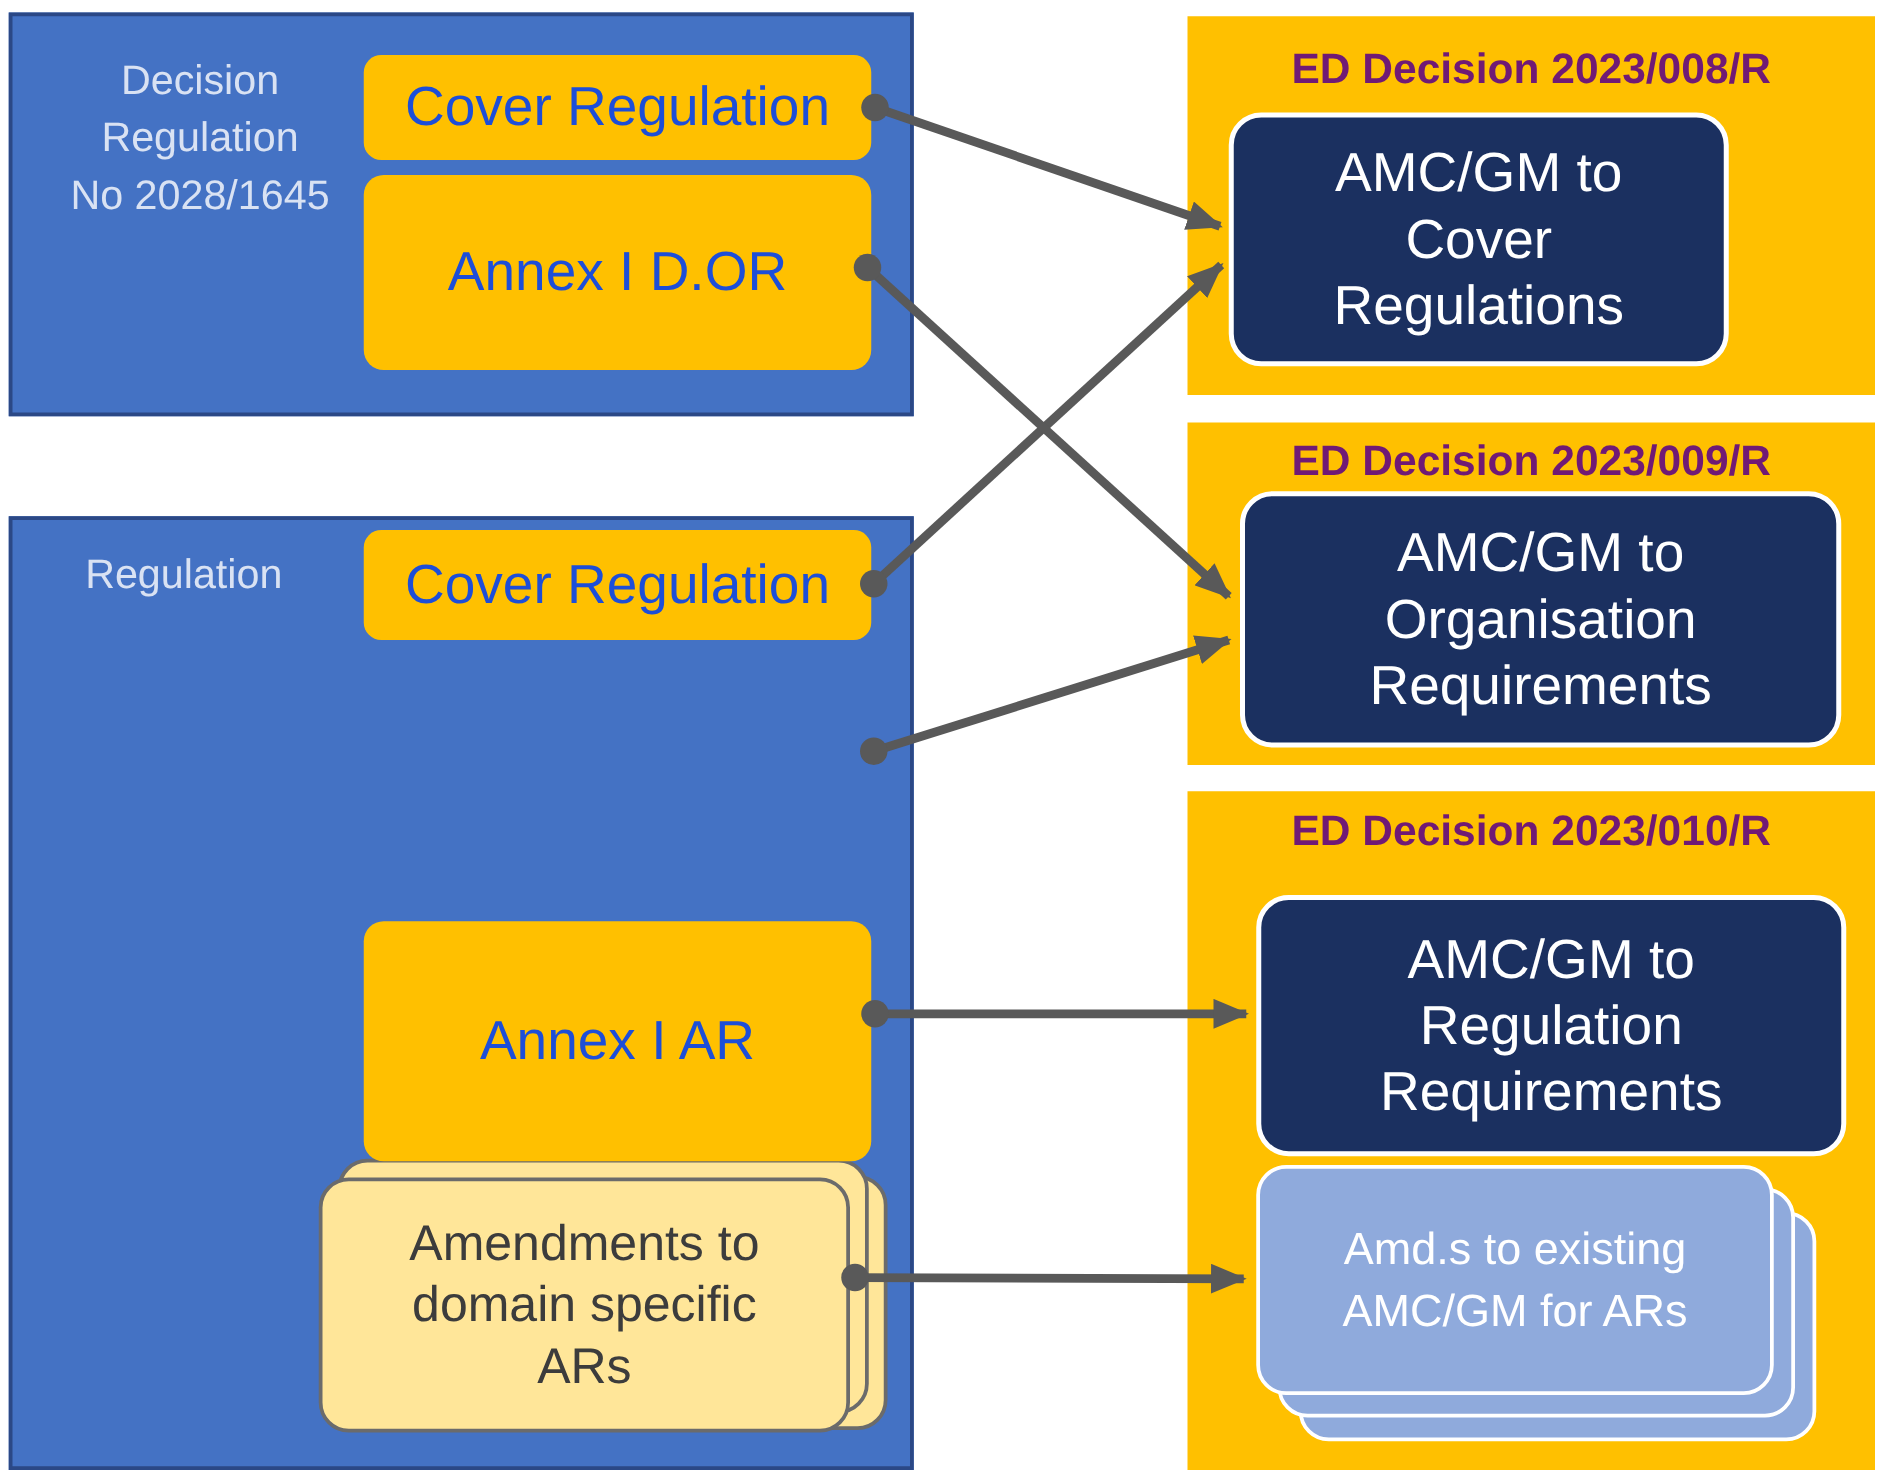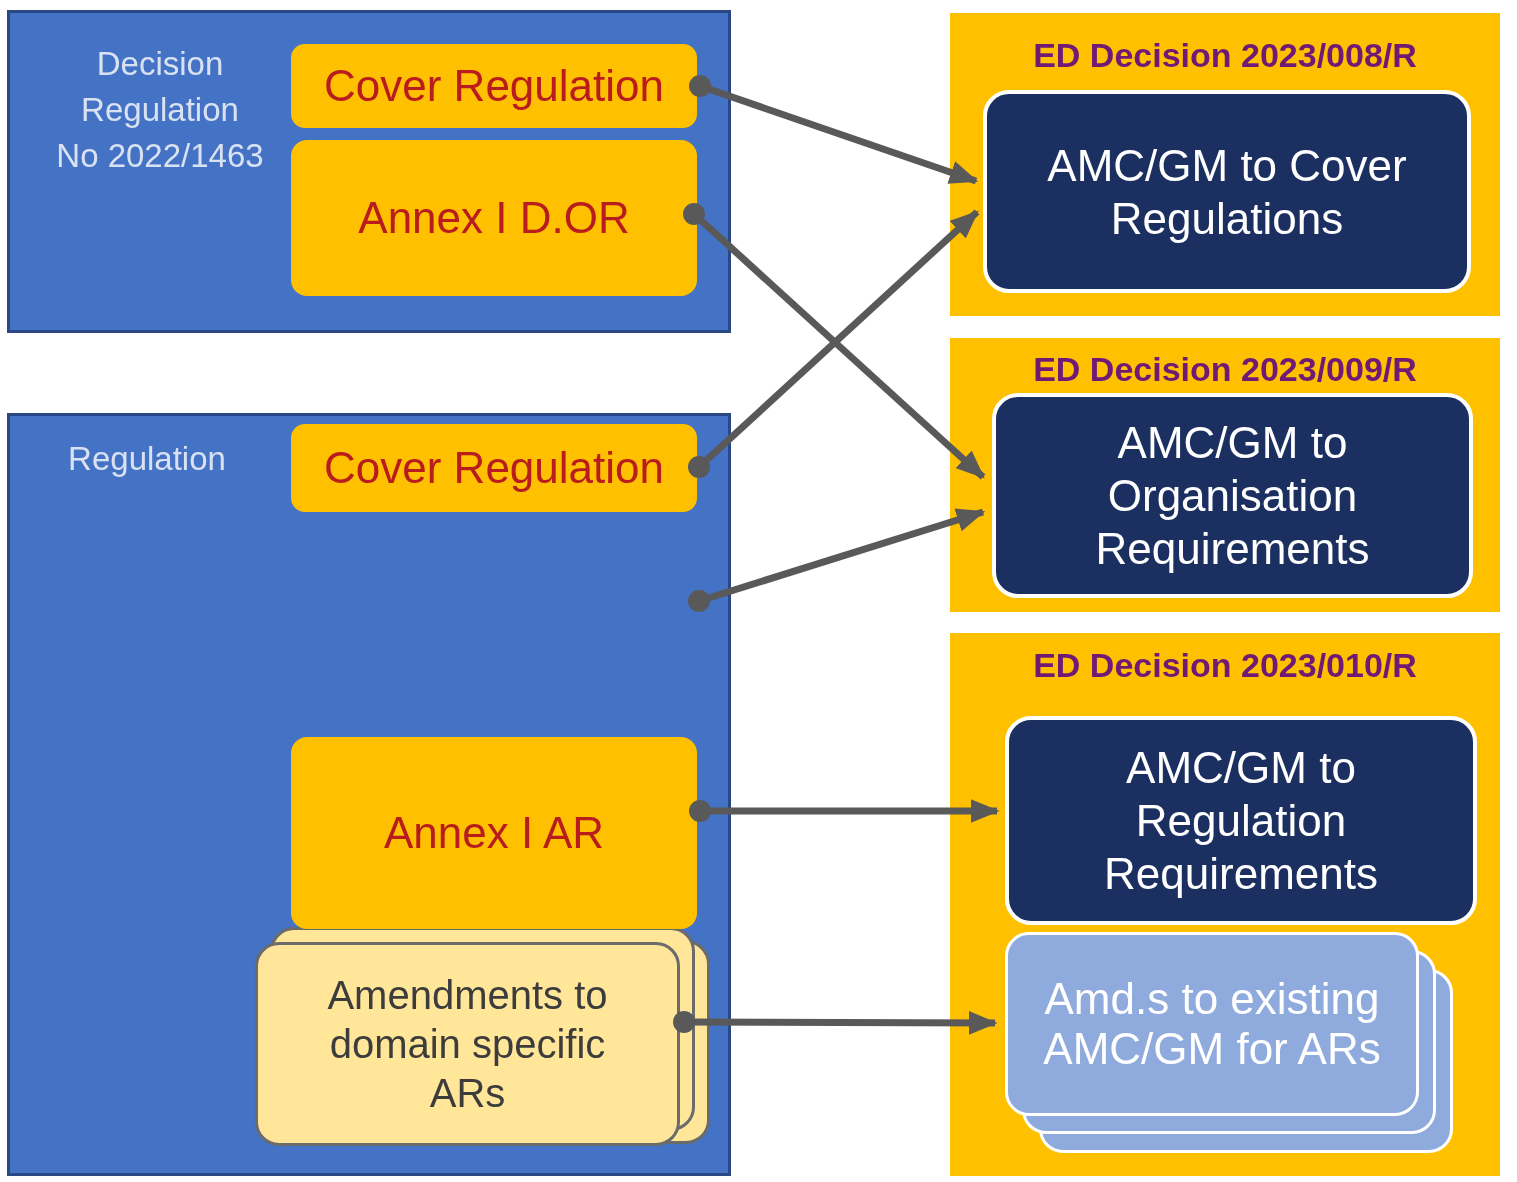"Cover Regulation" .gbox { color: #b91c1c -> #1d4ed8 }
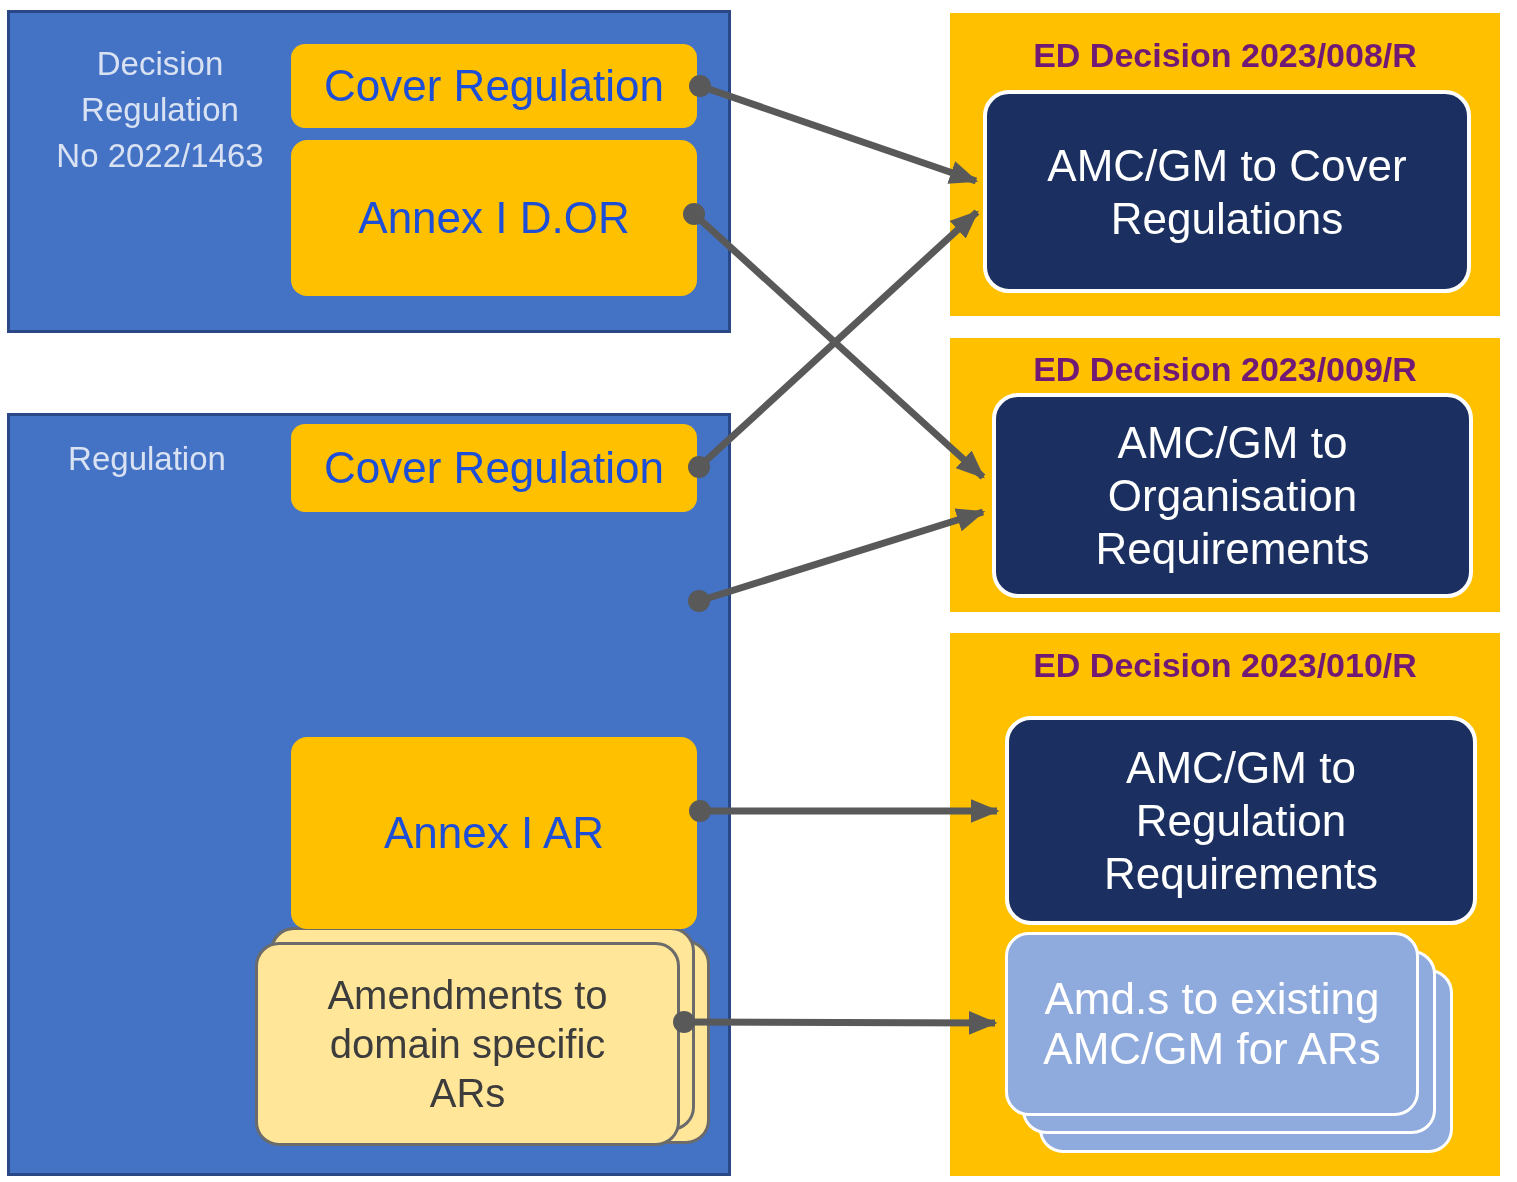"No 2022/1463" div { text: 2022/1463 -> 2028/1645 }
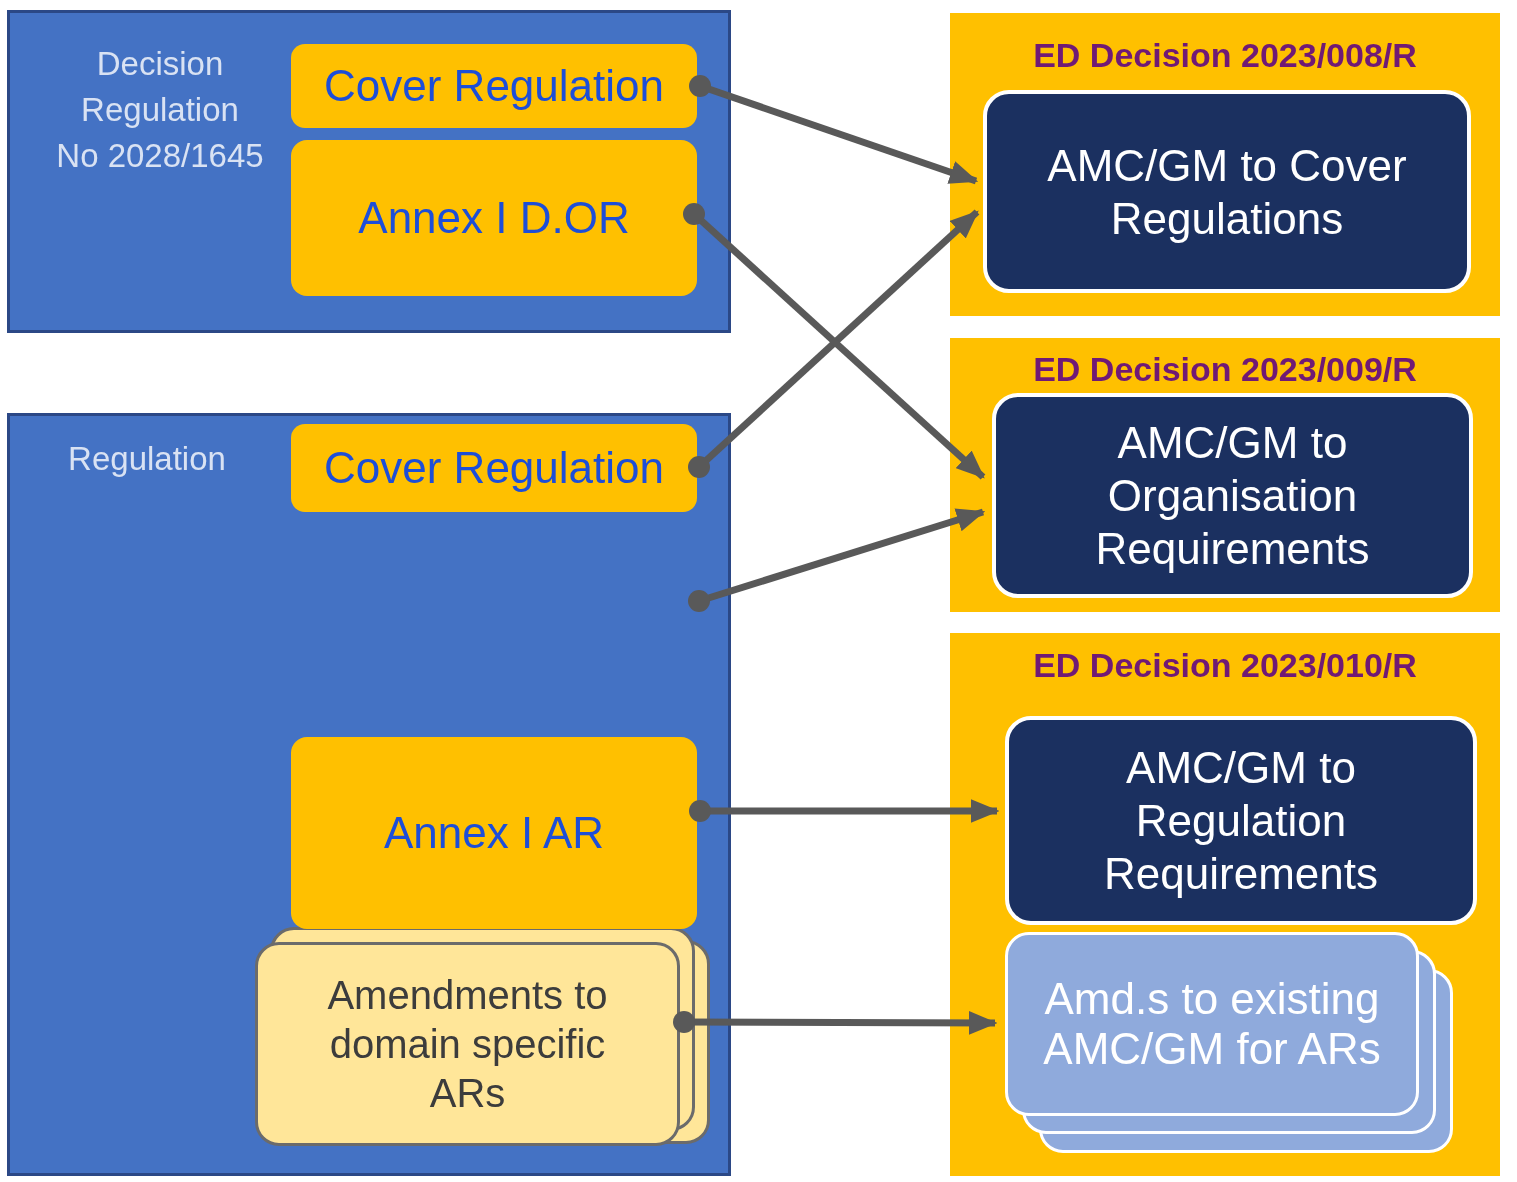"AMC/GM to Cover Regulations" .n-cover { width: 488px -> 400px }
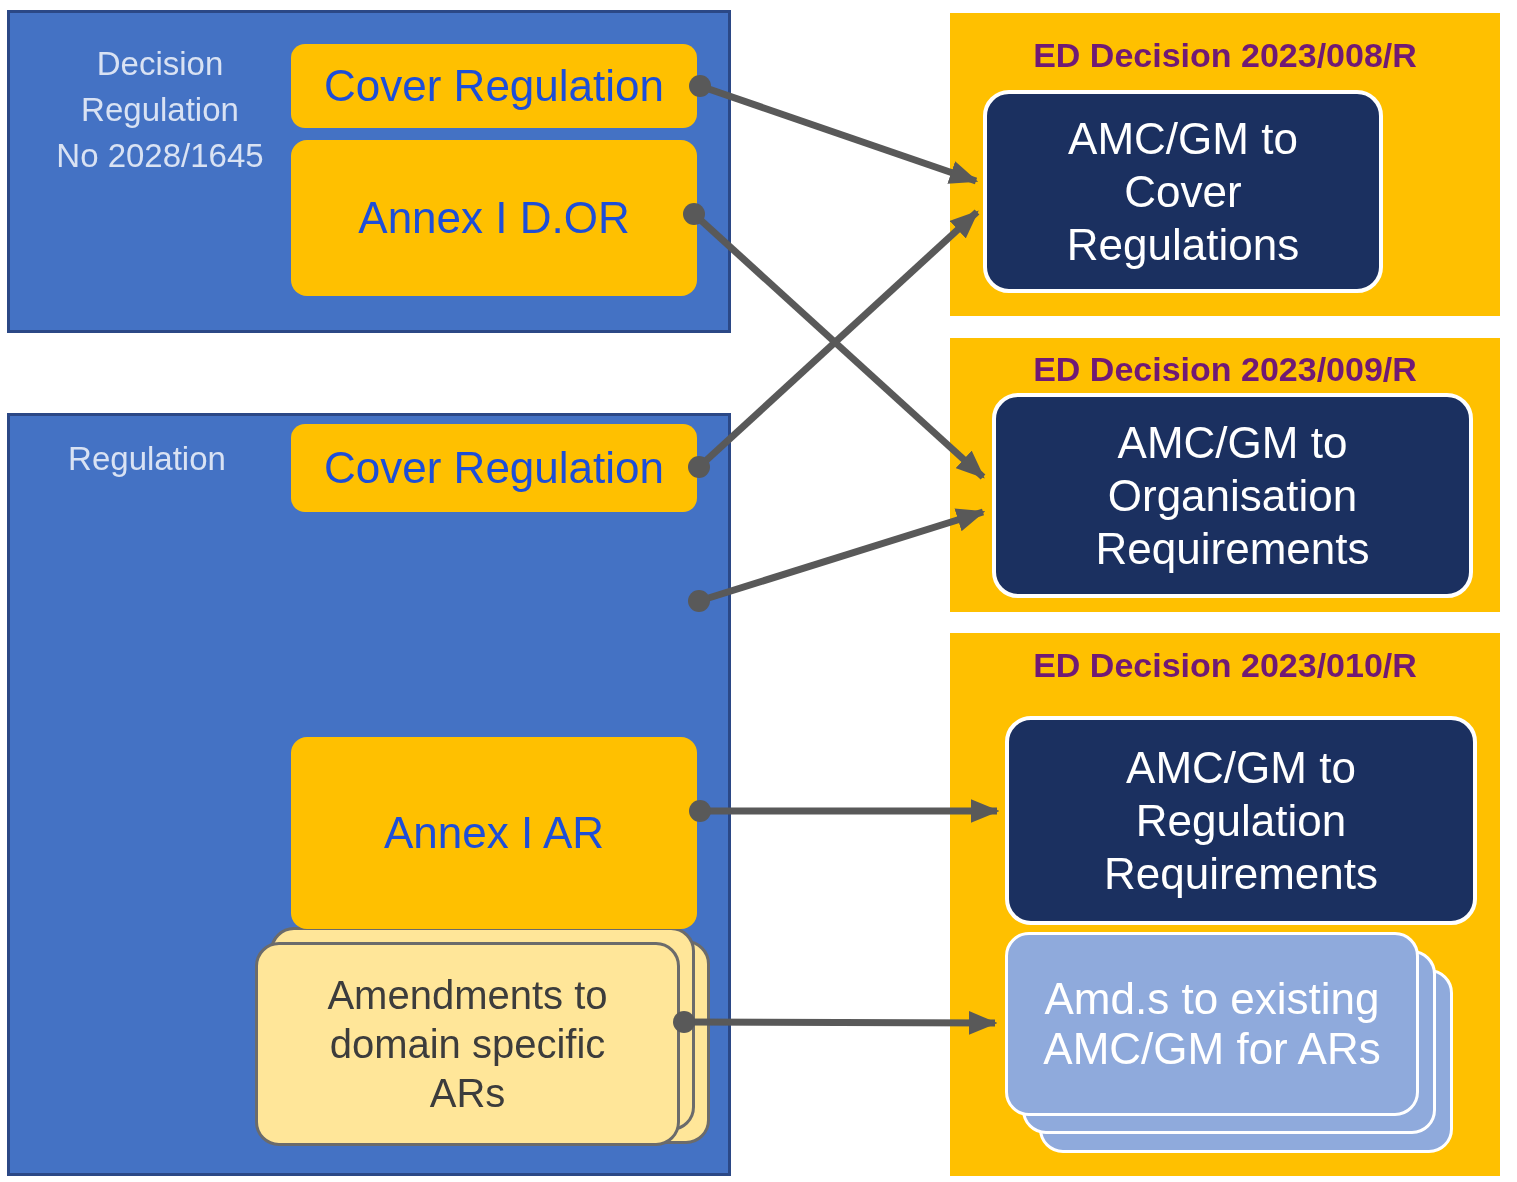"Amd.s to existing AMC/GM for" .sb-front { font-size: 44px -> 36px }
